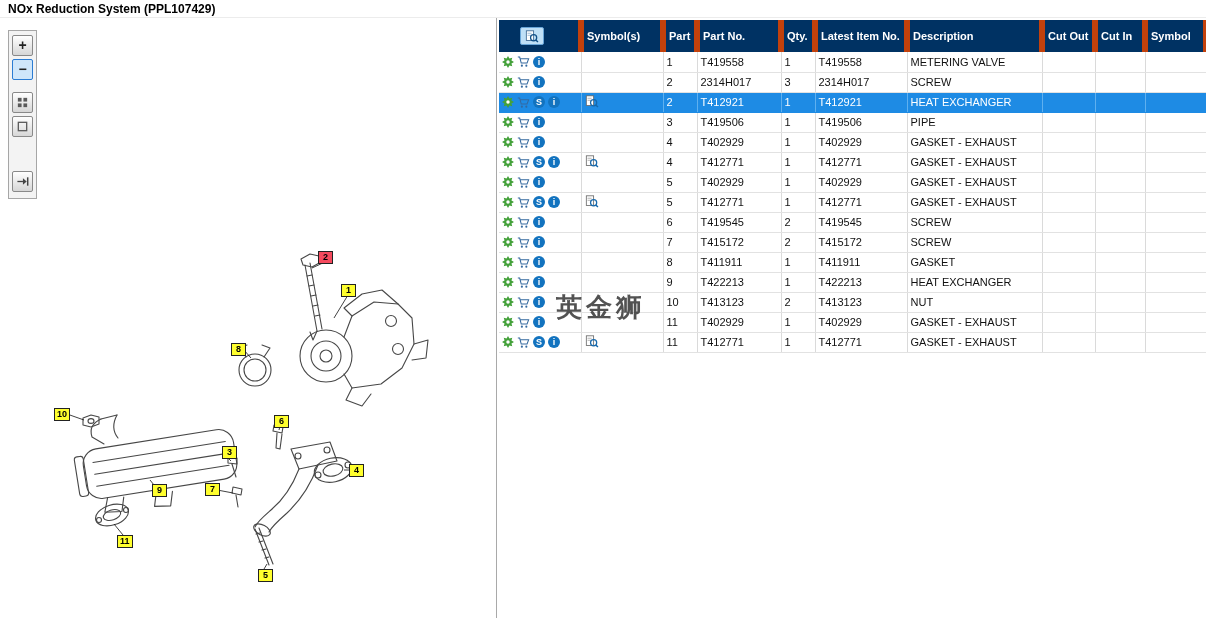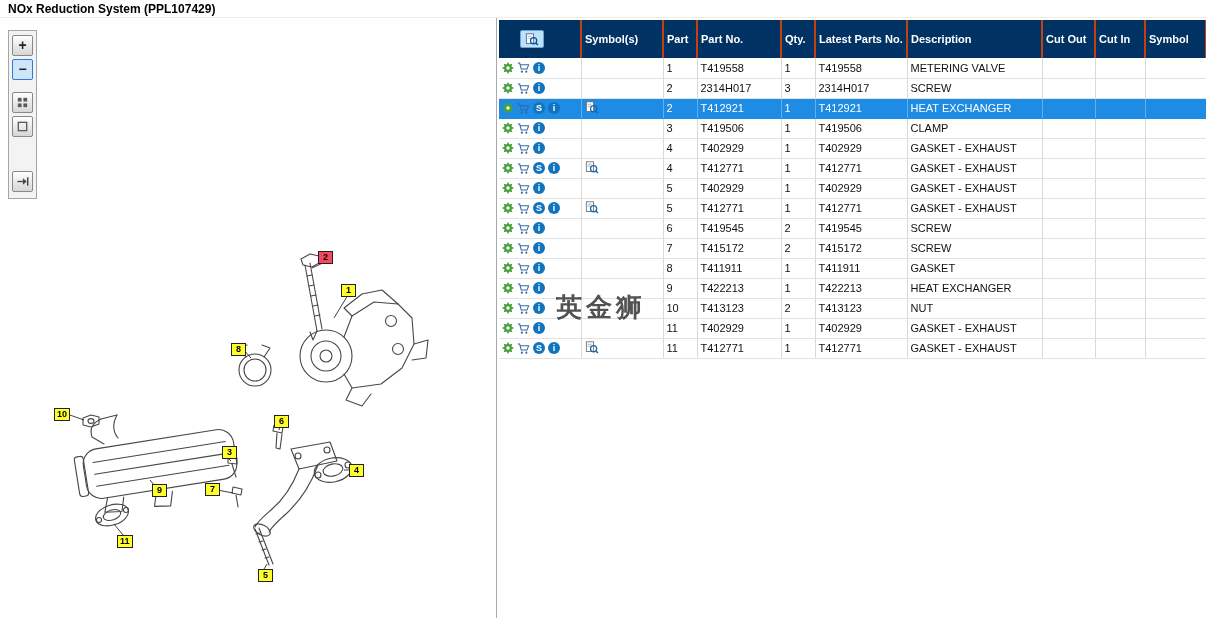"Symbol(s)" th { border-right: 2px solid #c2410c -> 6px solid #c2410c; height: 38px -> 32px }
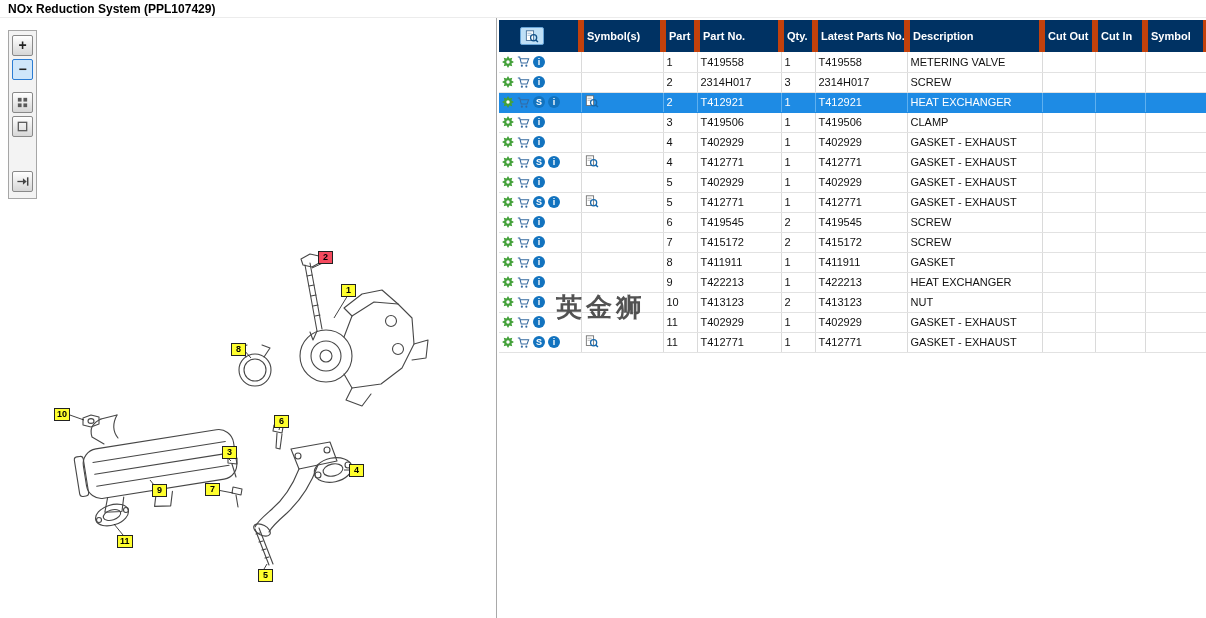"Latest Parts No." th { text: Parts -> Item }
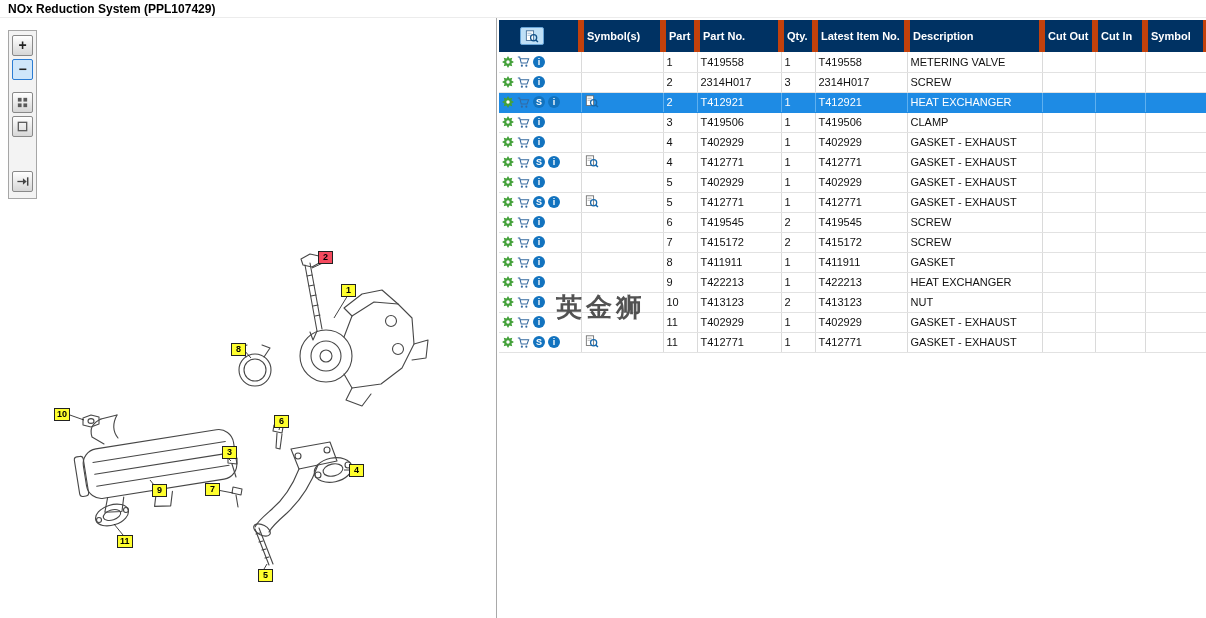"CLAMP" td { text: CLAMP -> PIPE }
